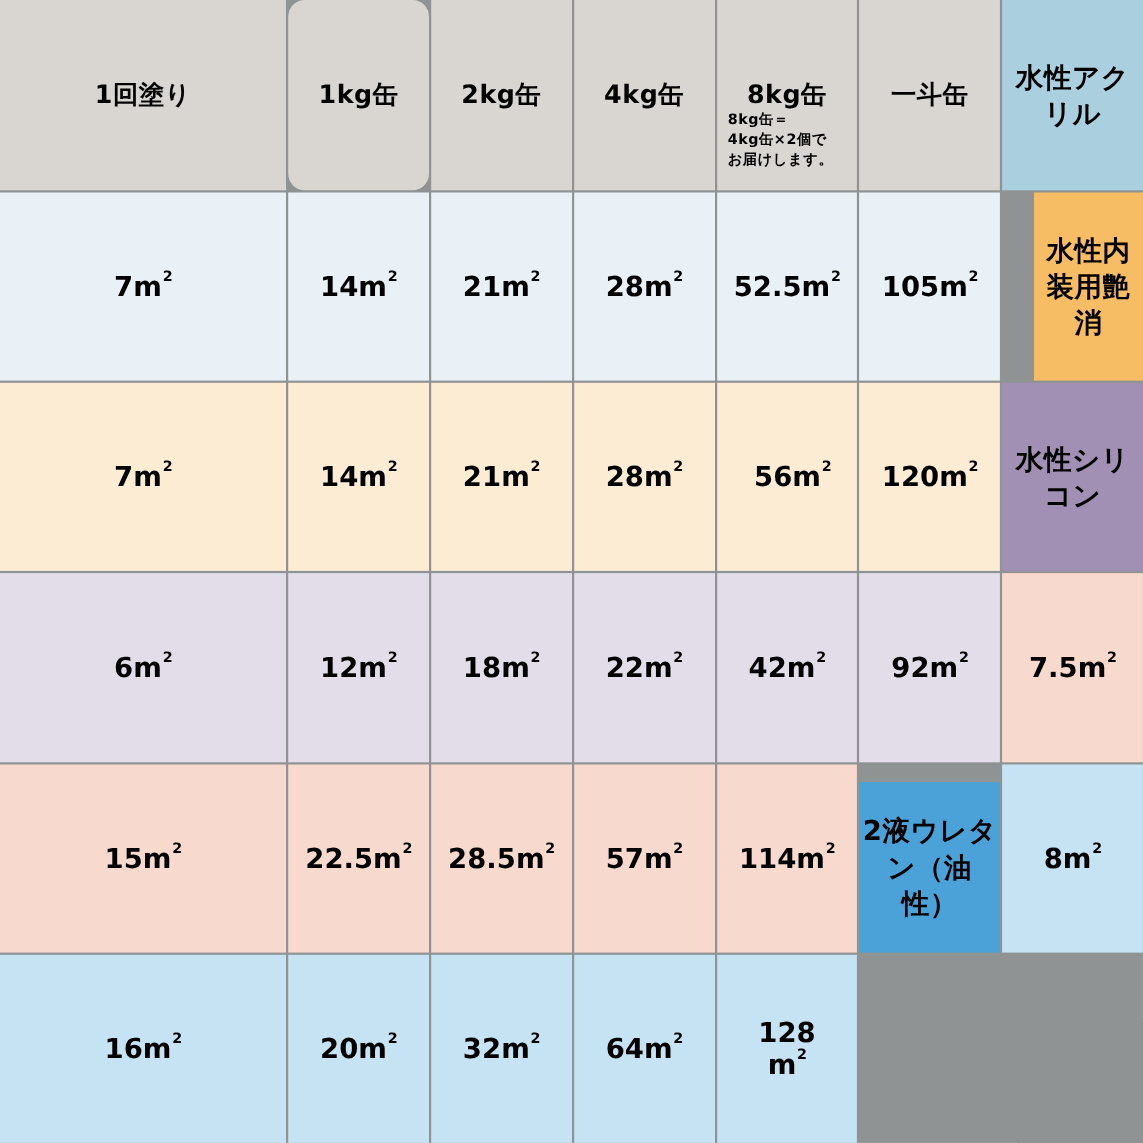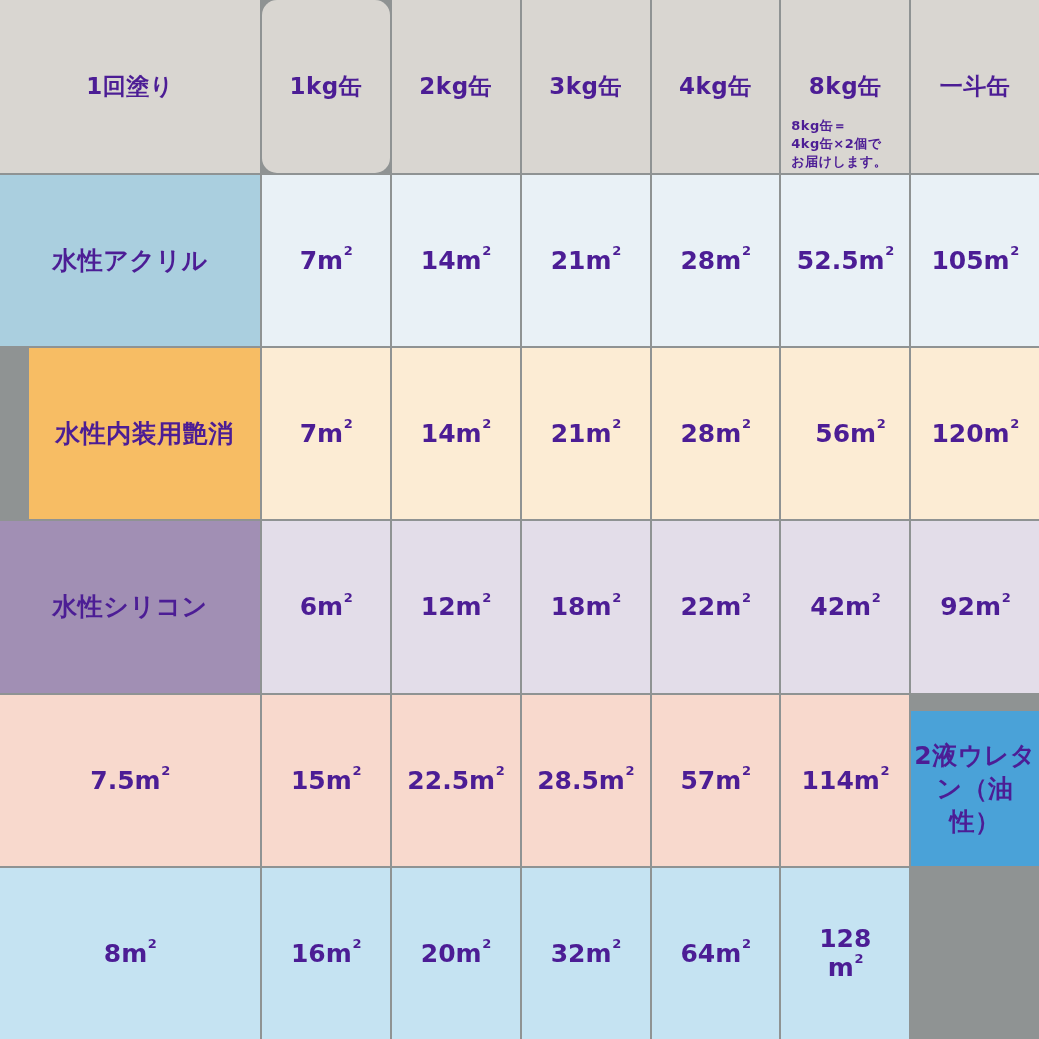"1回塗り" div { color: #4c1d95 -> #000000 }
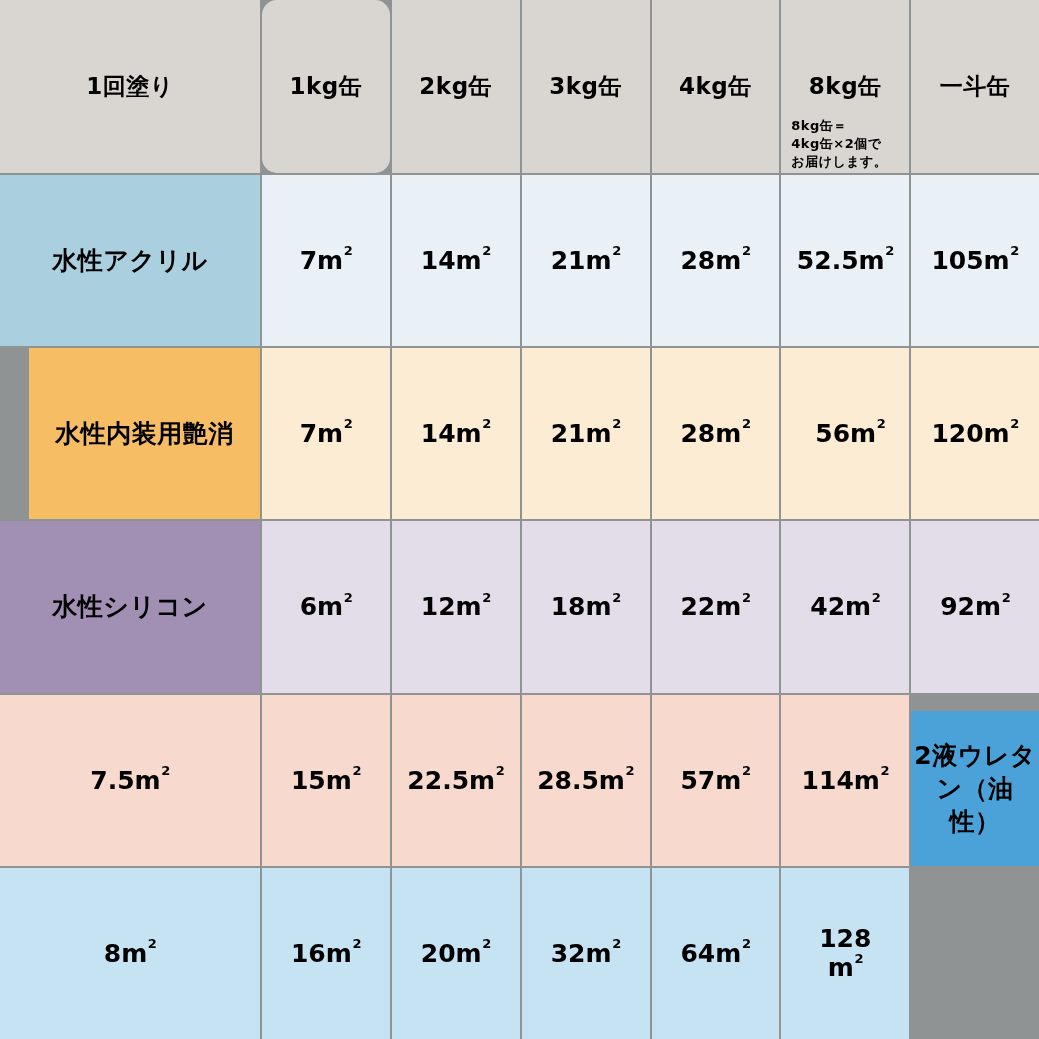"3kg缶" div.cell { html: <div> <div>3kg缶</div> </div> -> none }
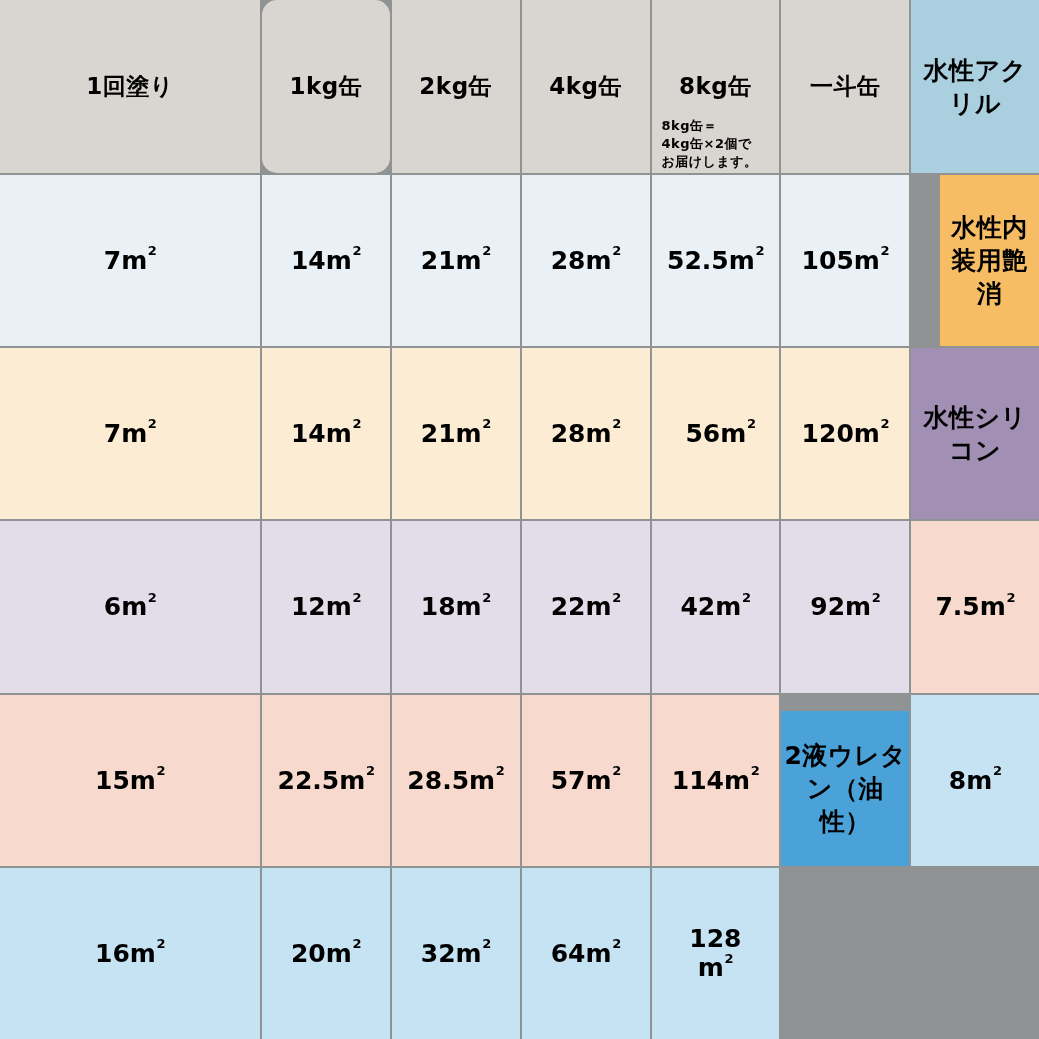"8kg缶＝" .note { bottom: 2px -> 18px }
